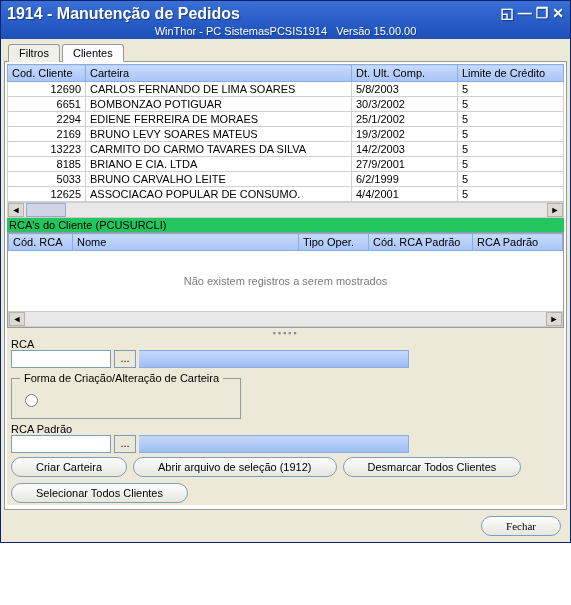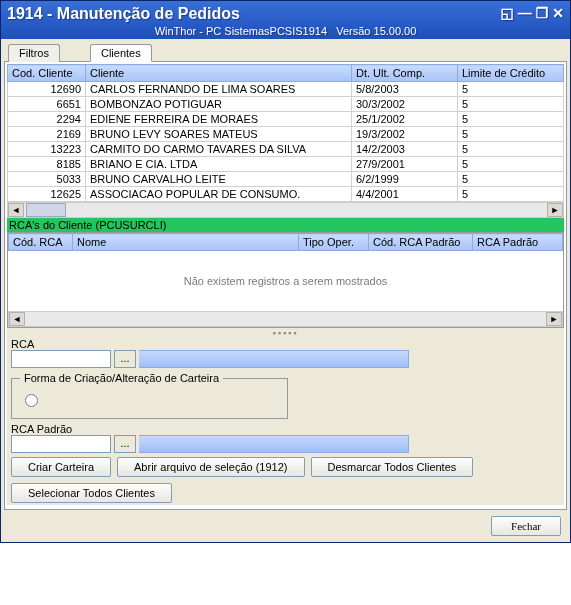"Filtros" .tabs { gap: 28px -> none }
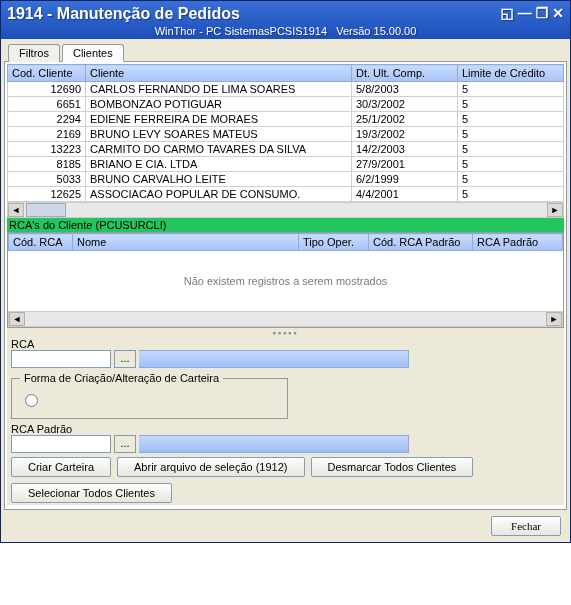"Cliente" th { text: Cliente -> Carteira }
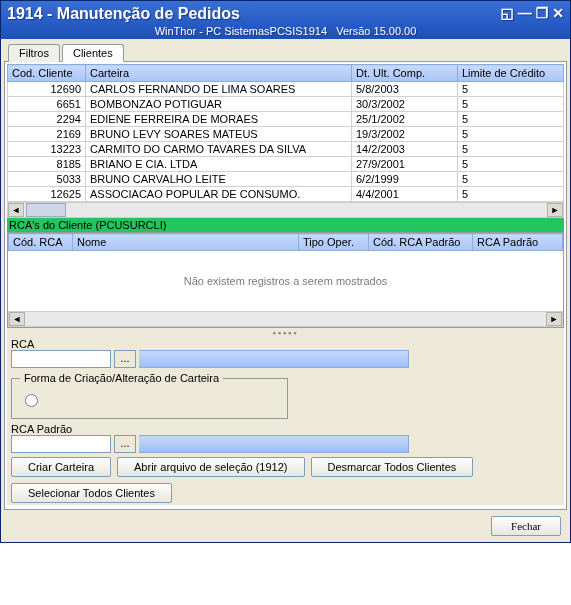"Forma de Criação/Alteração de Carteira" fieldset.group { width: 277px -> 230px }
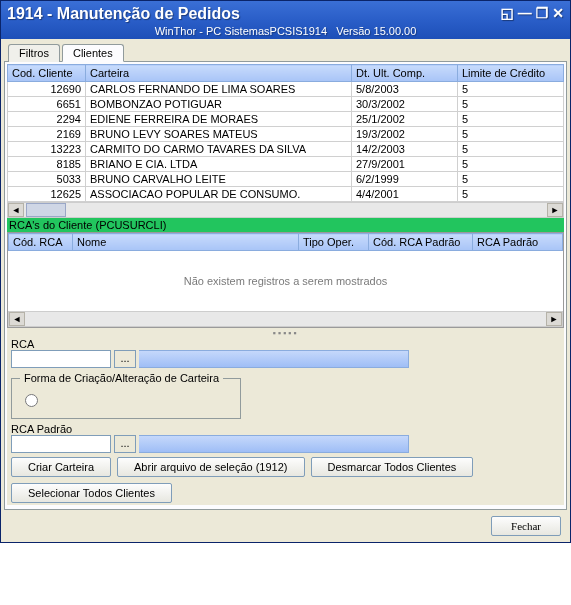"Criar Carteira" .btn { border-radius: 2px -> 10px; padding: 3px 16px -> 3px 24px }
